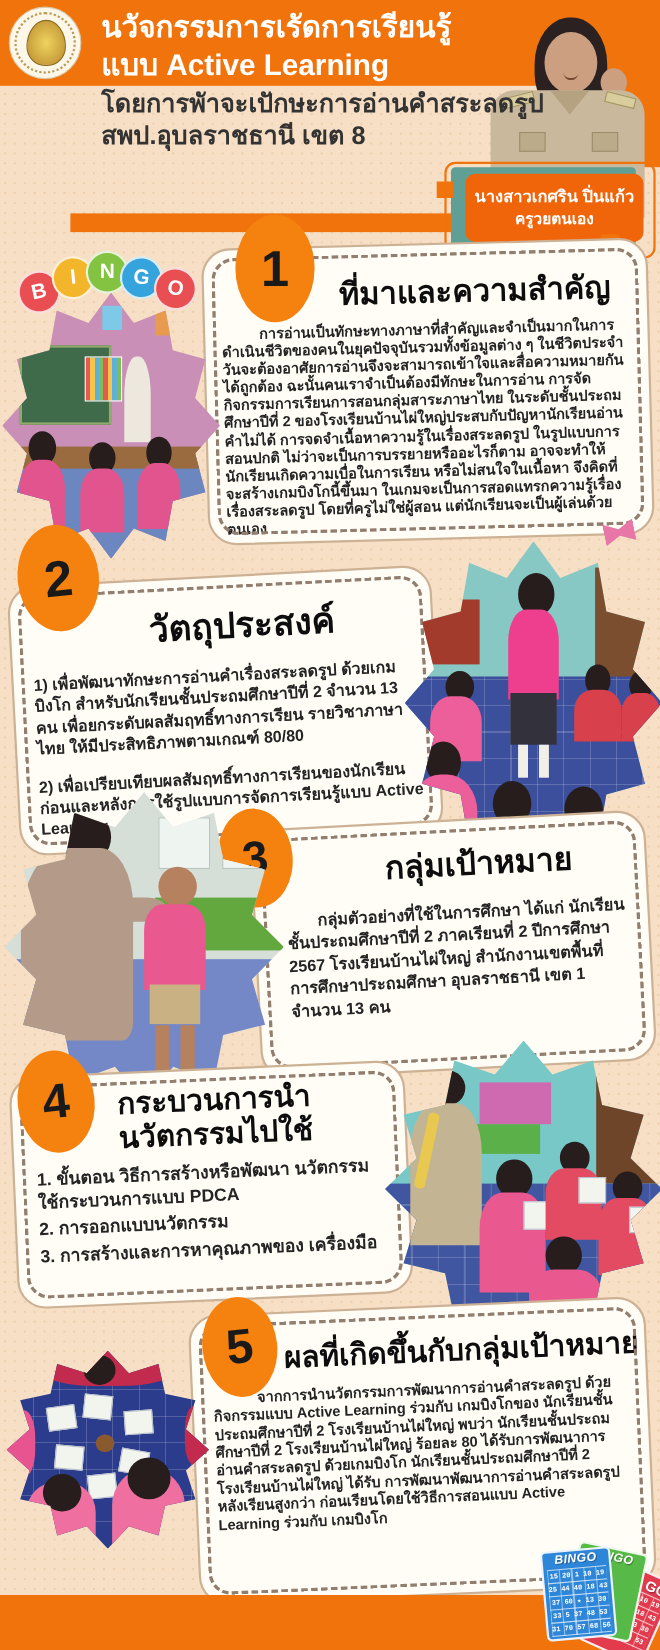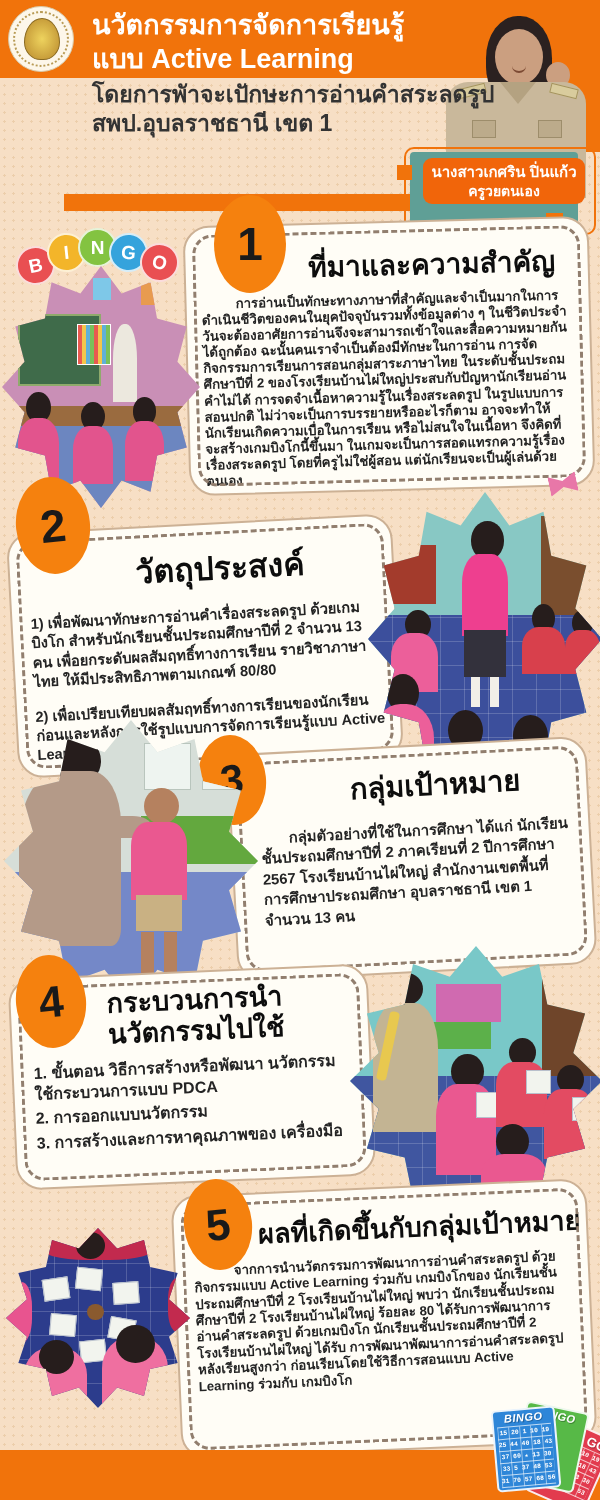"นวัตกรรมการจัดการเรียนรู้" div.l { text: นวัตกรรมการจัดการเรียนรู้ -> นวัจกรรมการเรัดการเรียนรู้ }
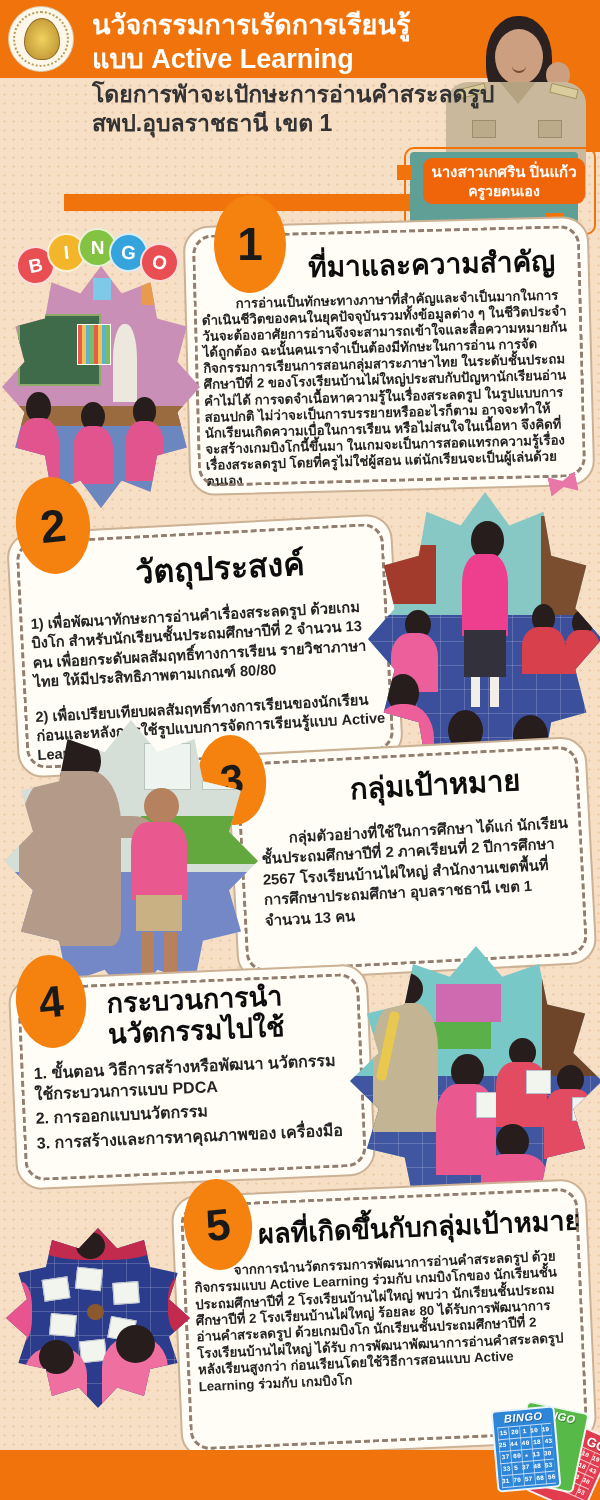"สพป.อุบลราชธานี เขต 1" div.l { text: 1 -> 8 }
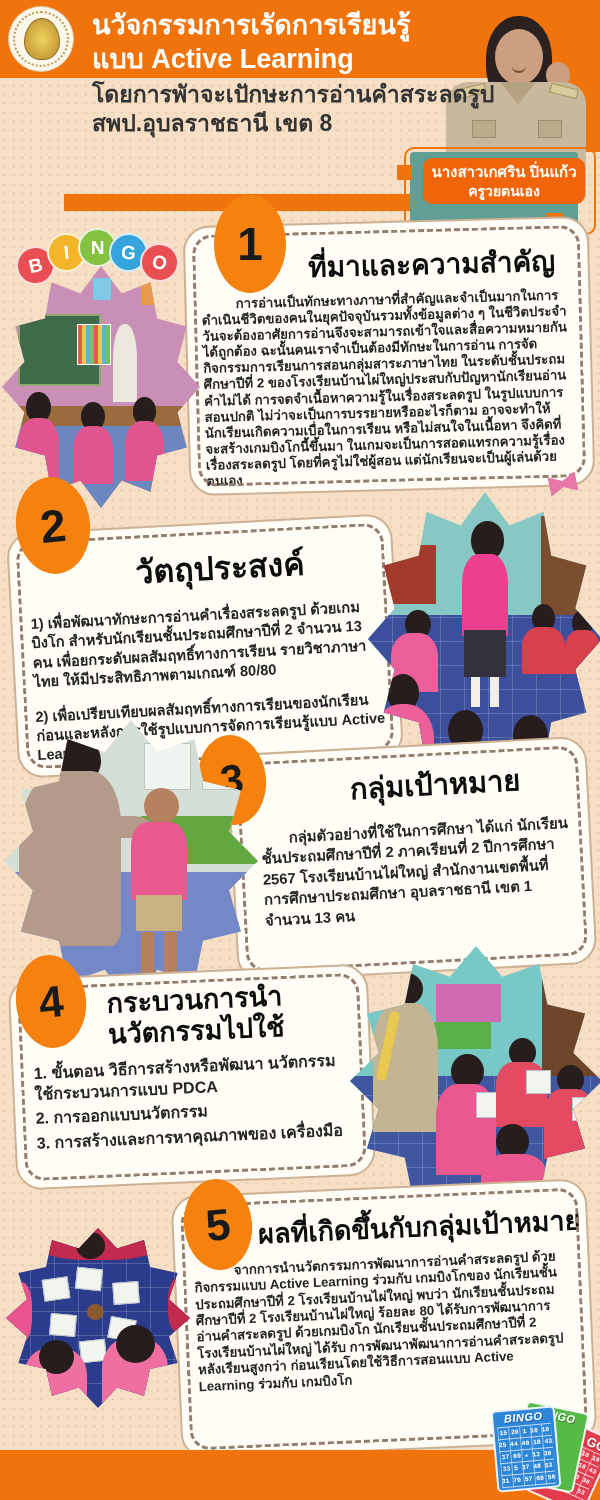"นางสาวเกศริน ปิ่นแก้ว" .badge-orange { height: 46px -> 62px }
